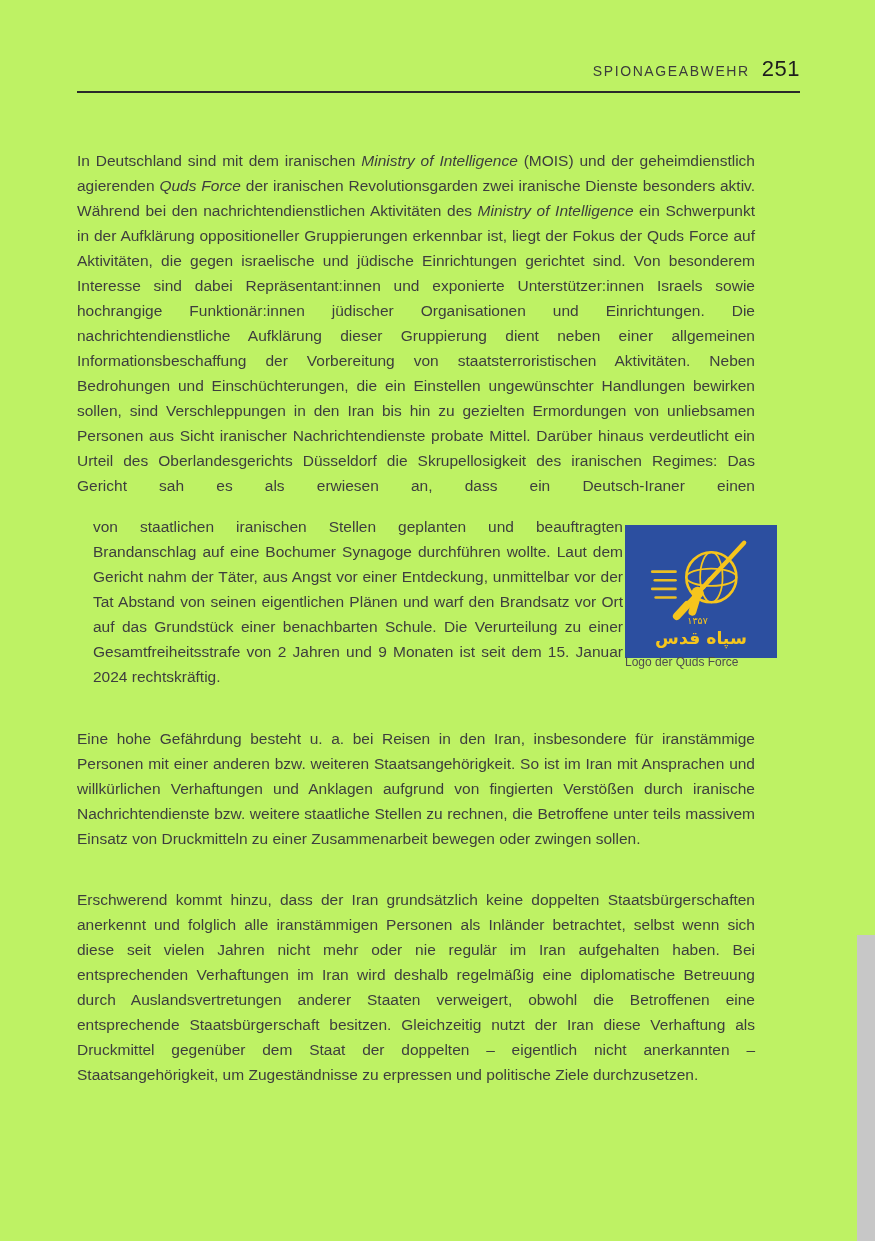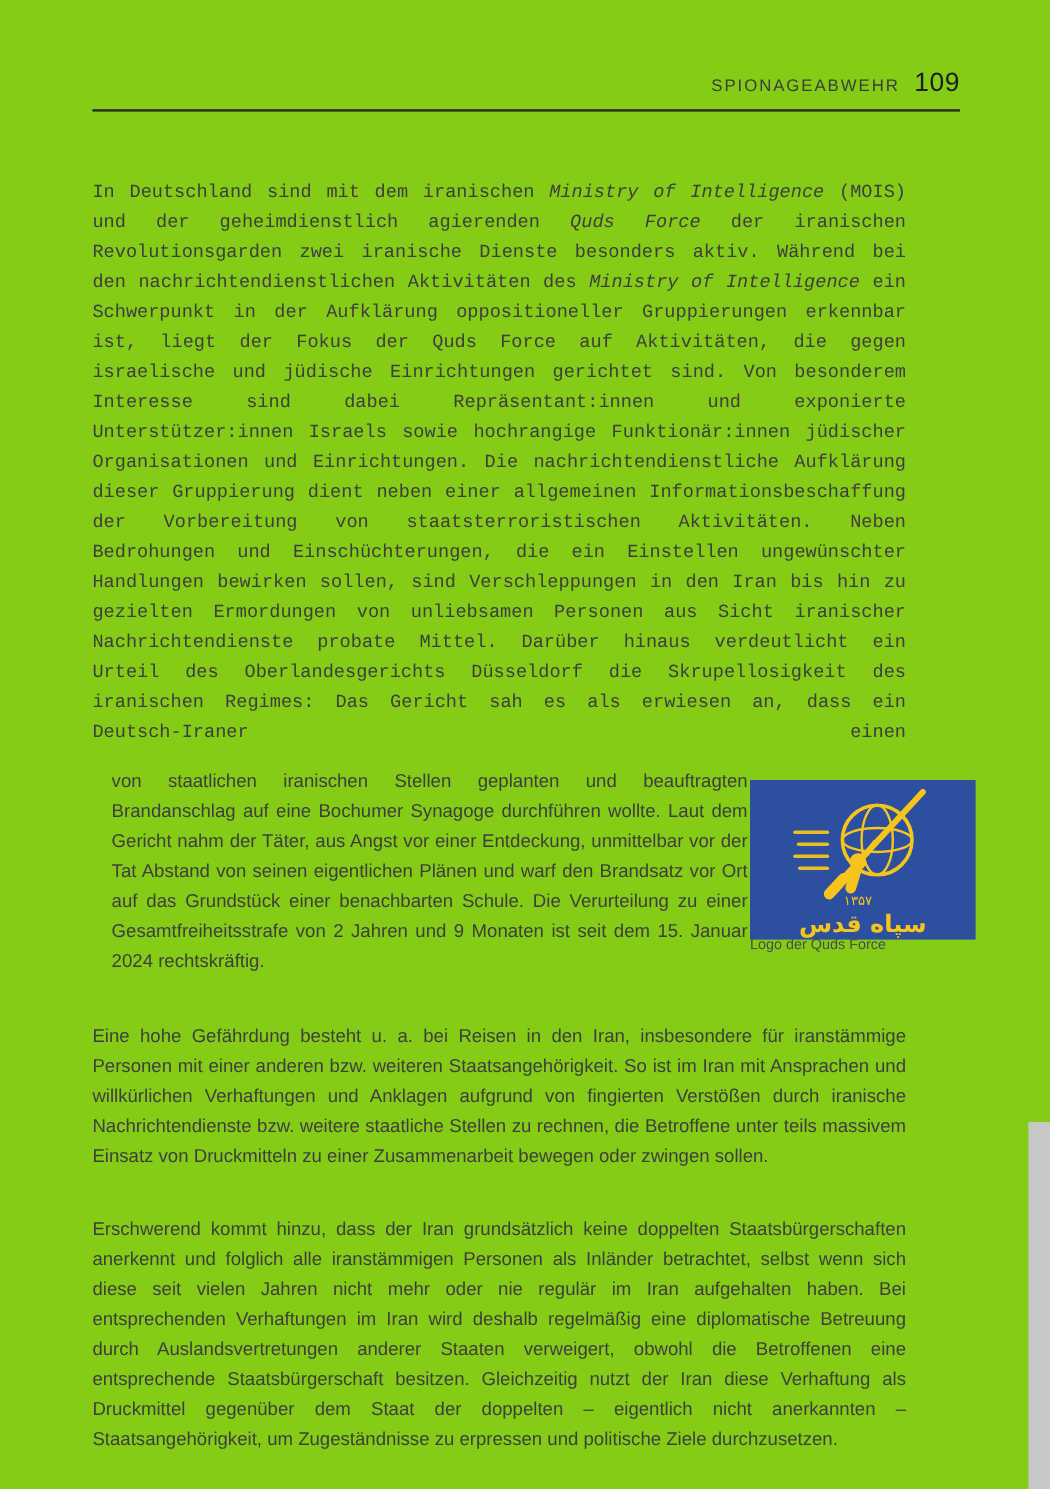"SPIONAGEABWEHR" .page { background: #84cc16 -> #bef264 }
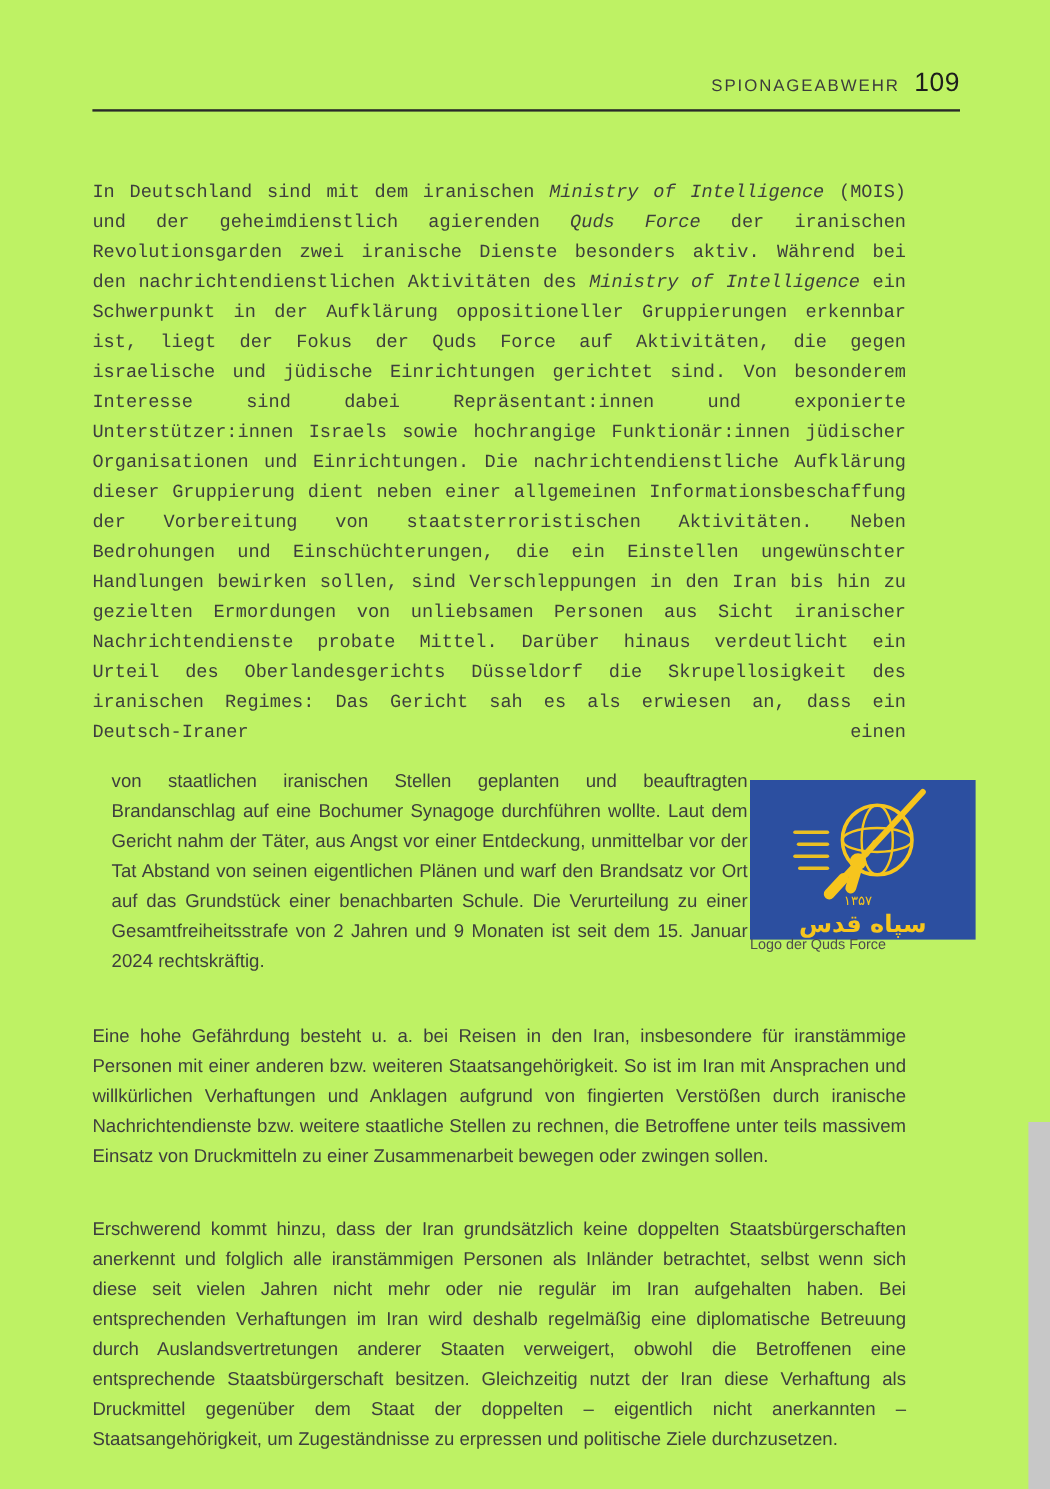"109" span.page-number { text: 109 -> 251 }
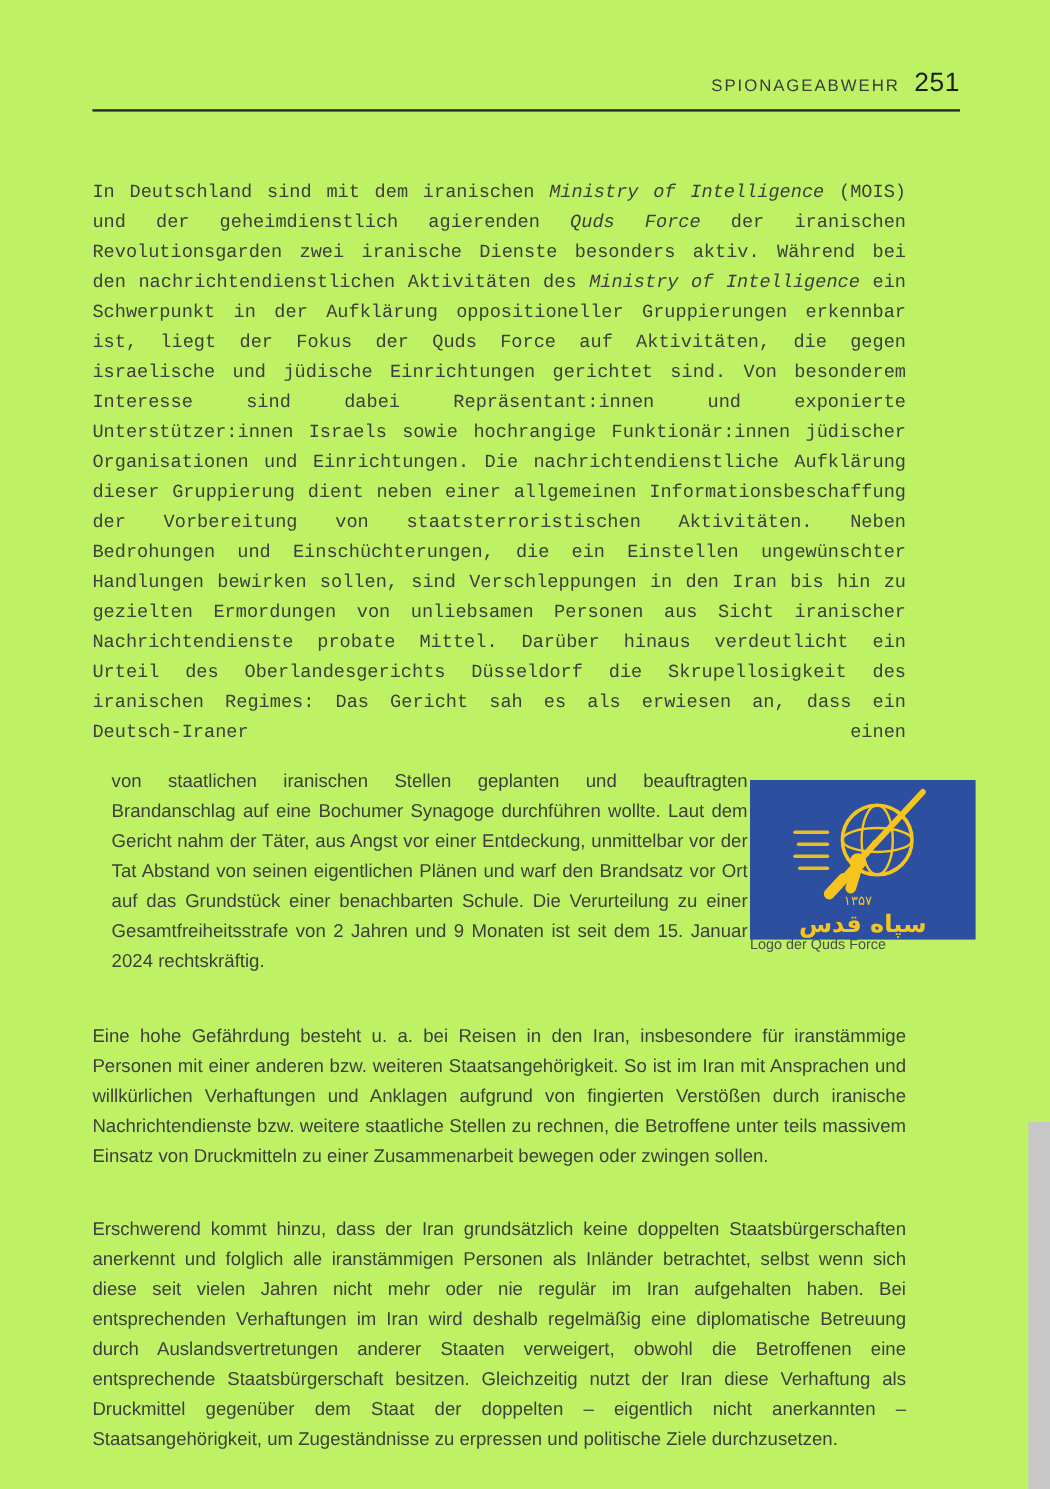"In Deutschland sind mit dem" p.p-full { font-family: Liberation Mono, monospace -> none }
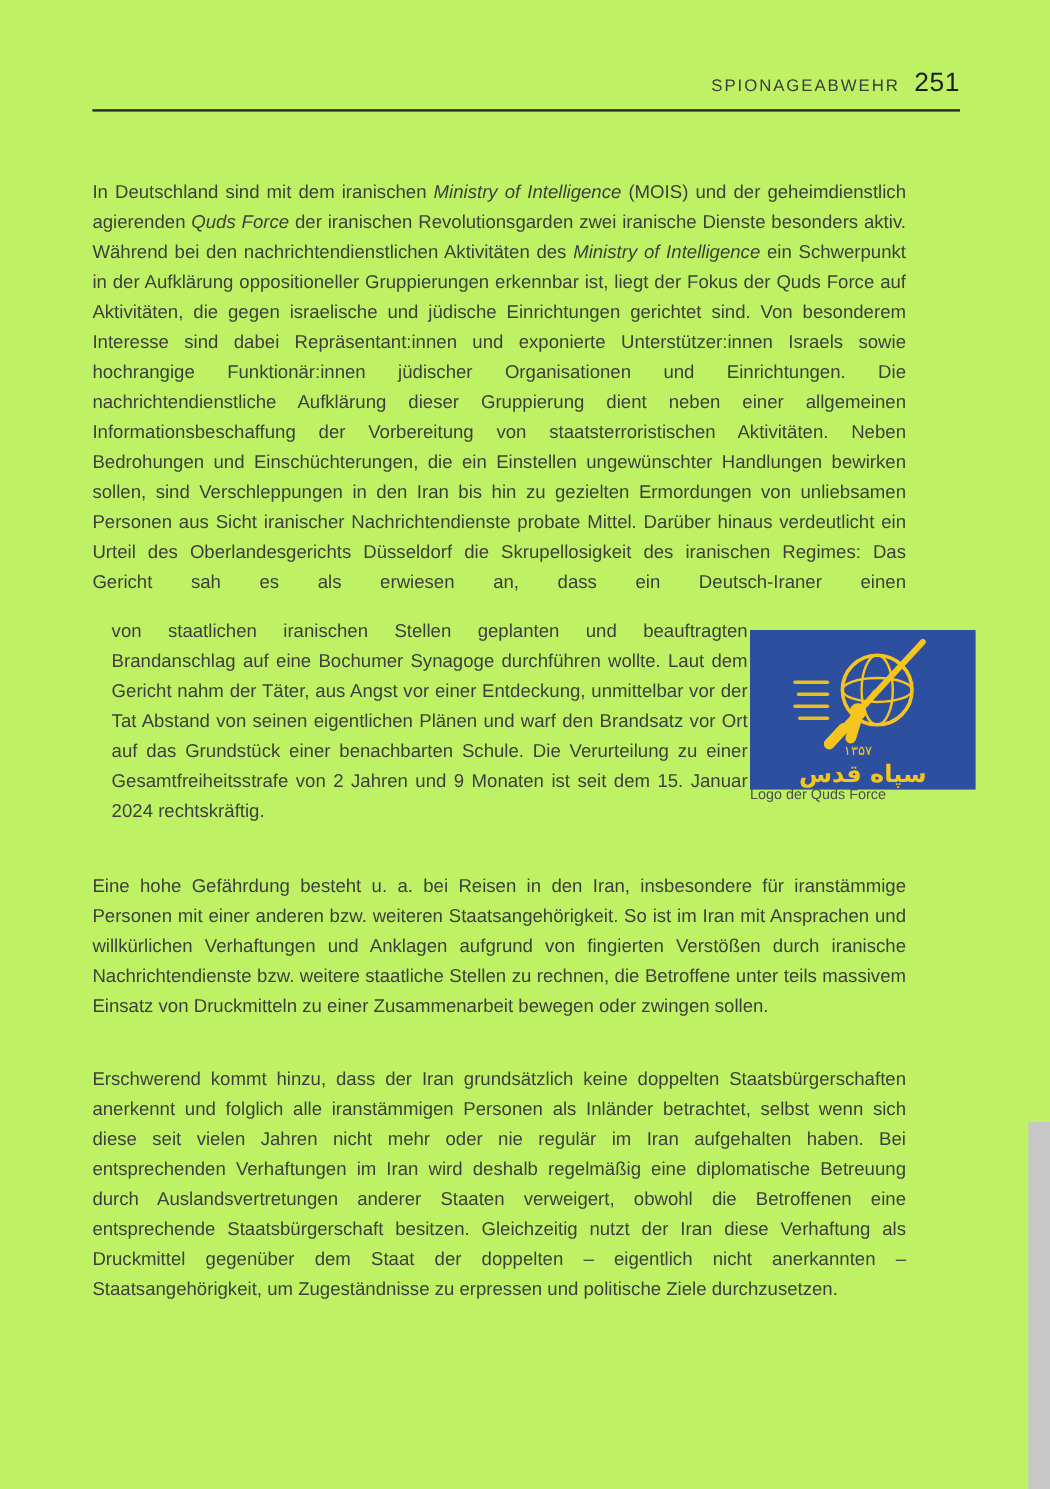"۱۳۵۷" .figure { width: 188px -> 152px }
